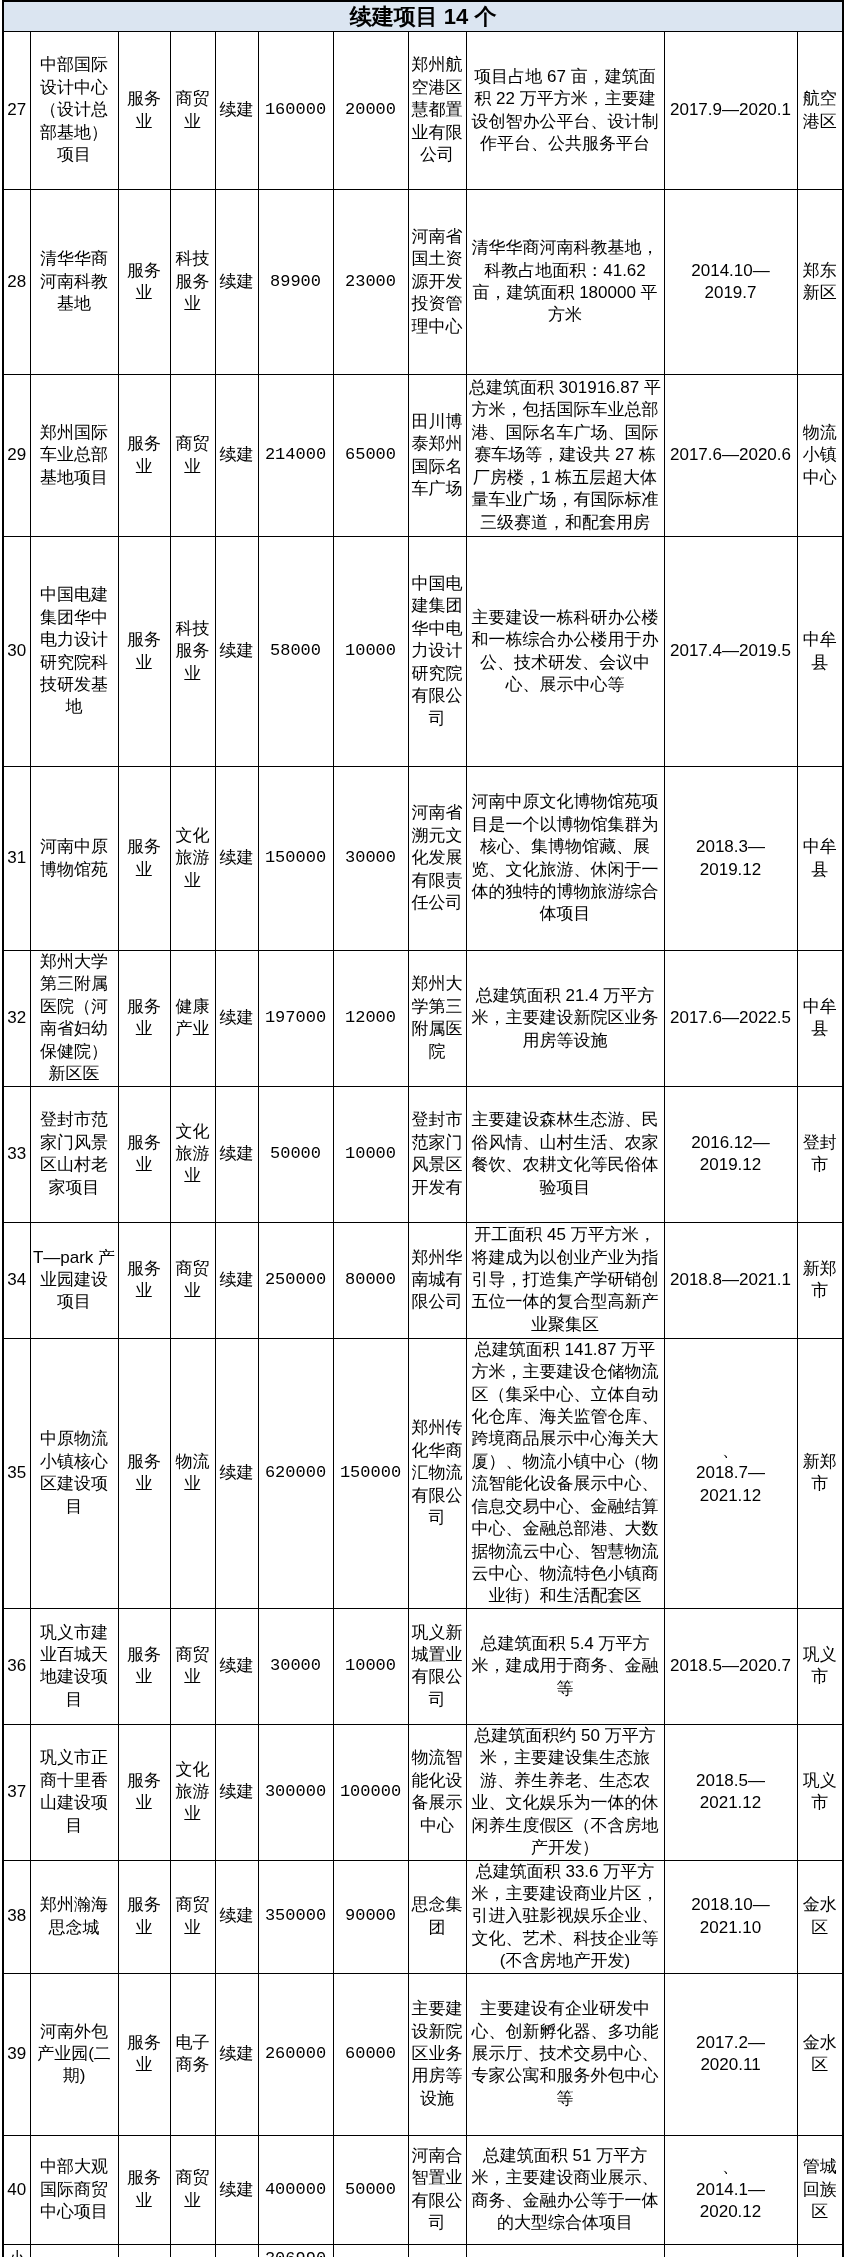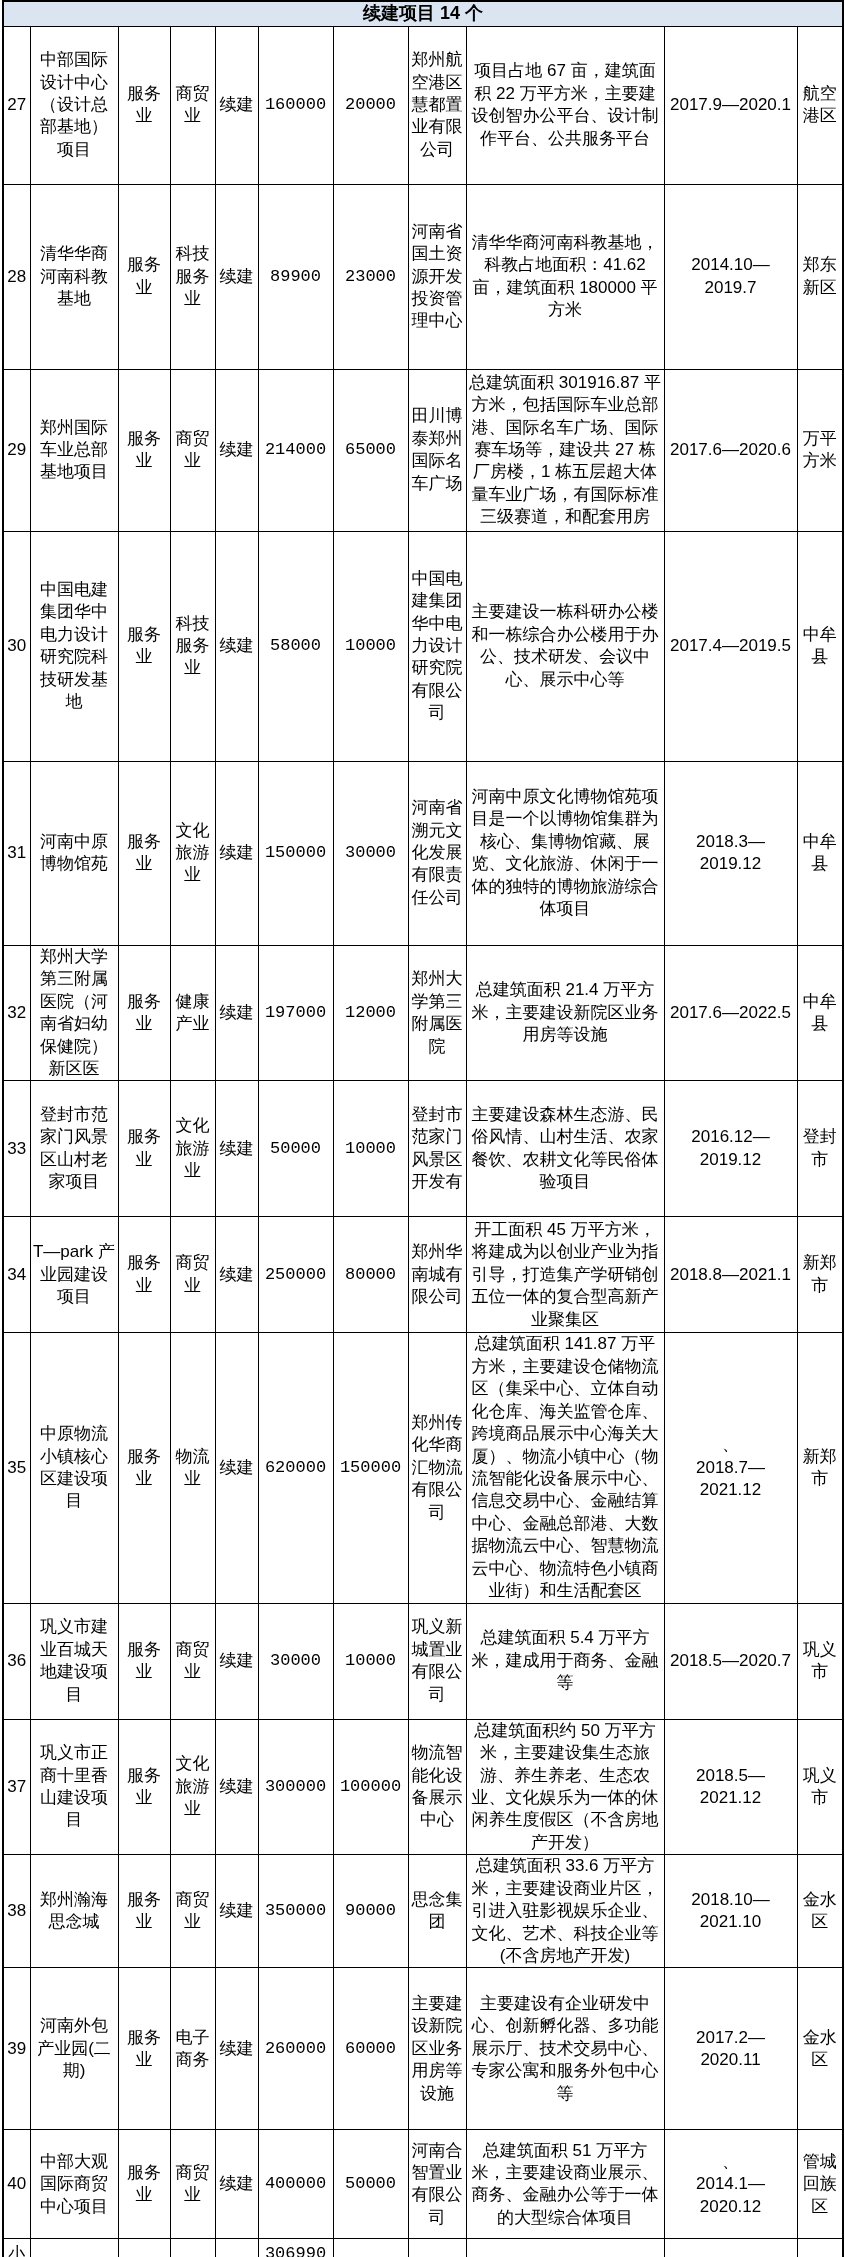"续建项目 14 个" .proj th { font-size: 18px -> 22px }
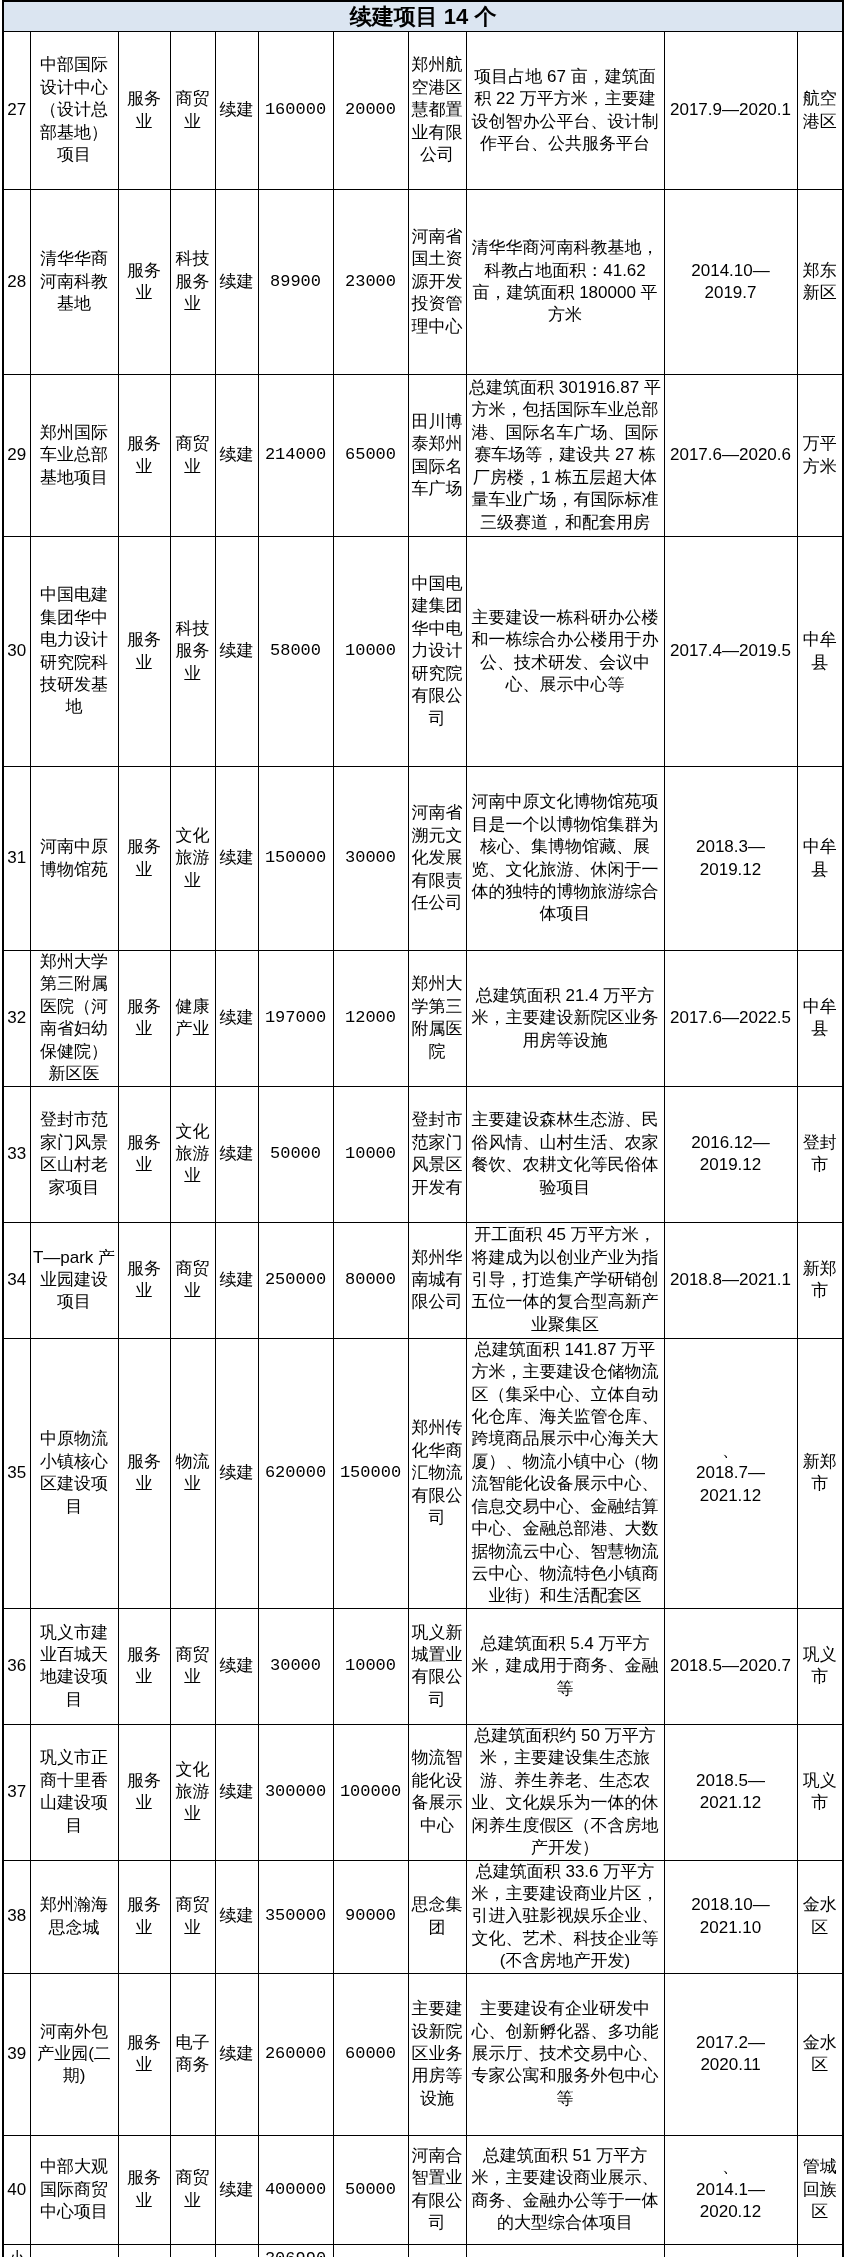"万平方米" td.c-dist { text: 万平方米 -> 物流小镇中心 }
